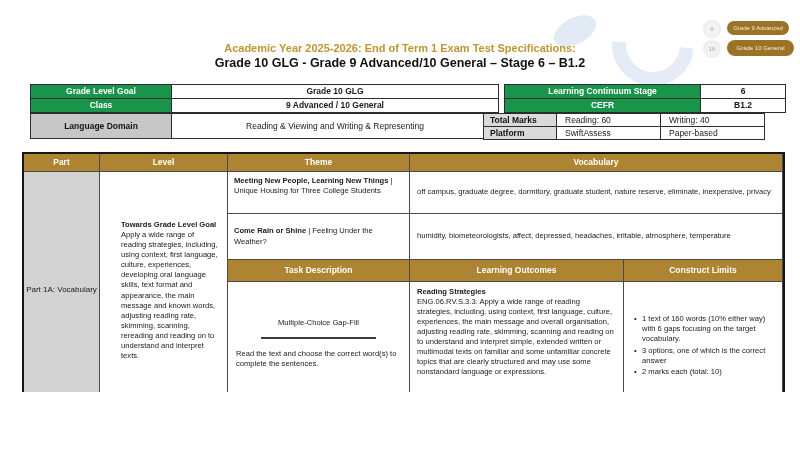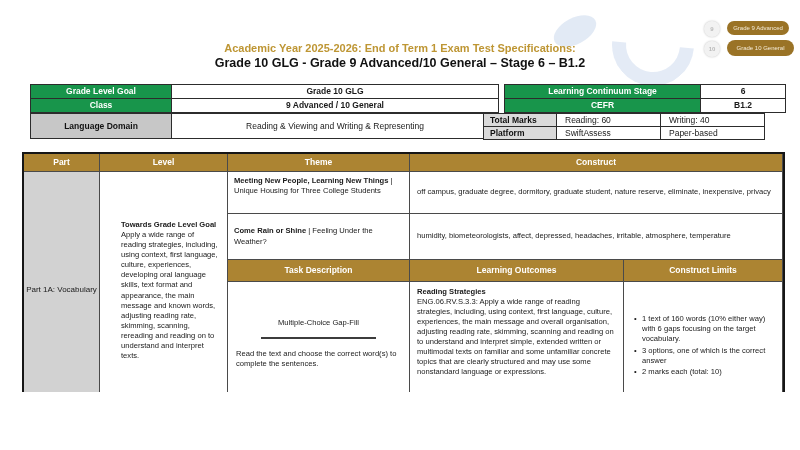"Construct" div.mt-cell { text: Construct -> Vocabulary }
